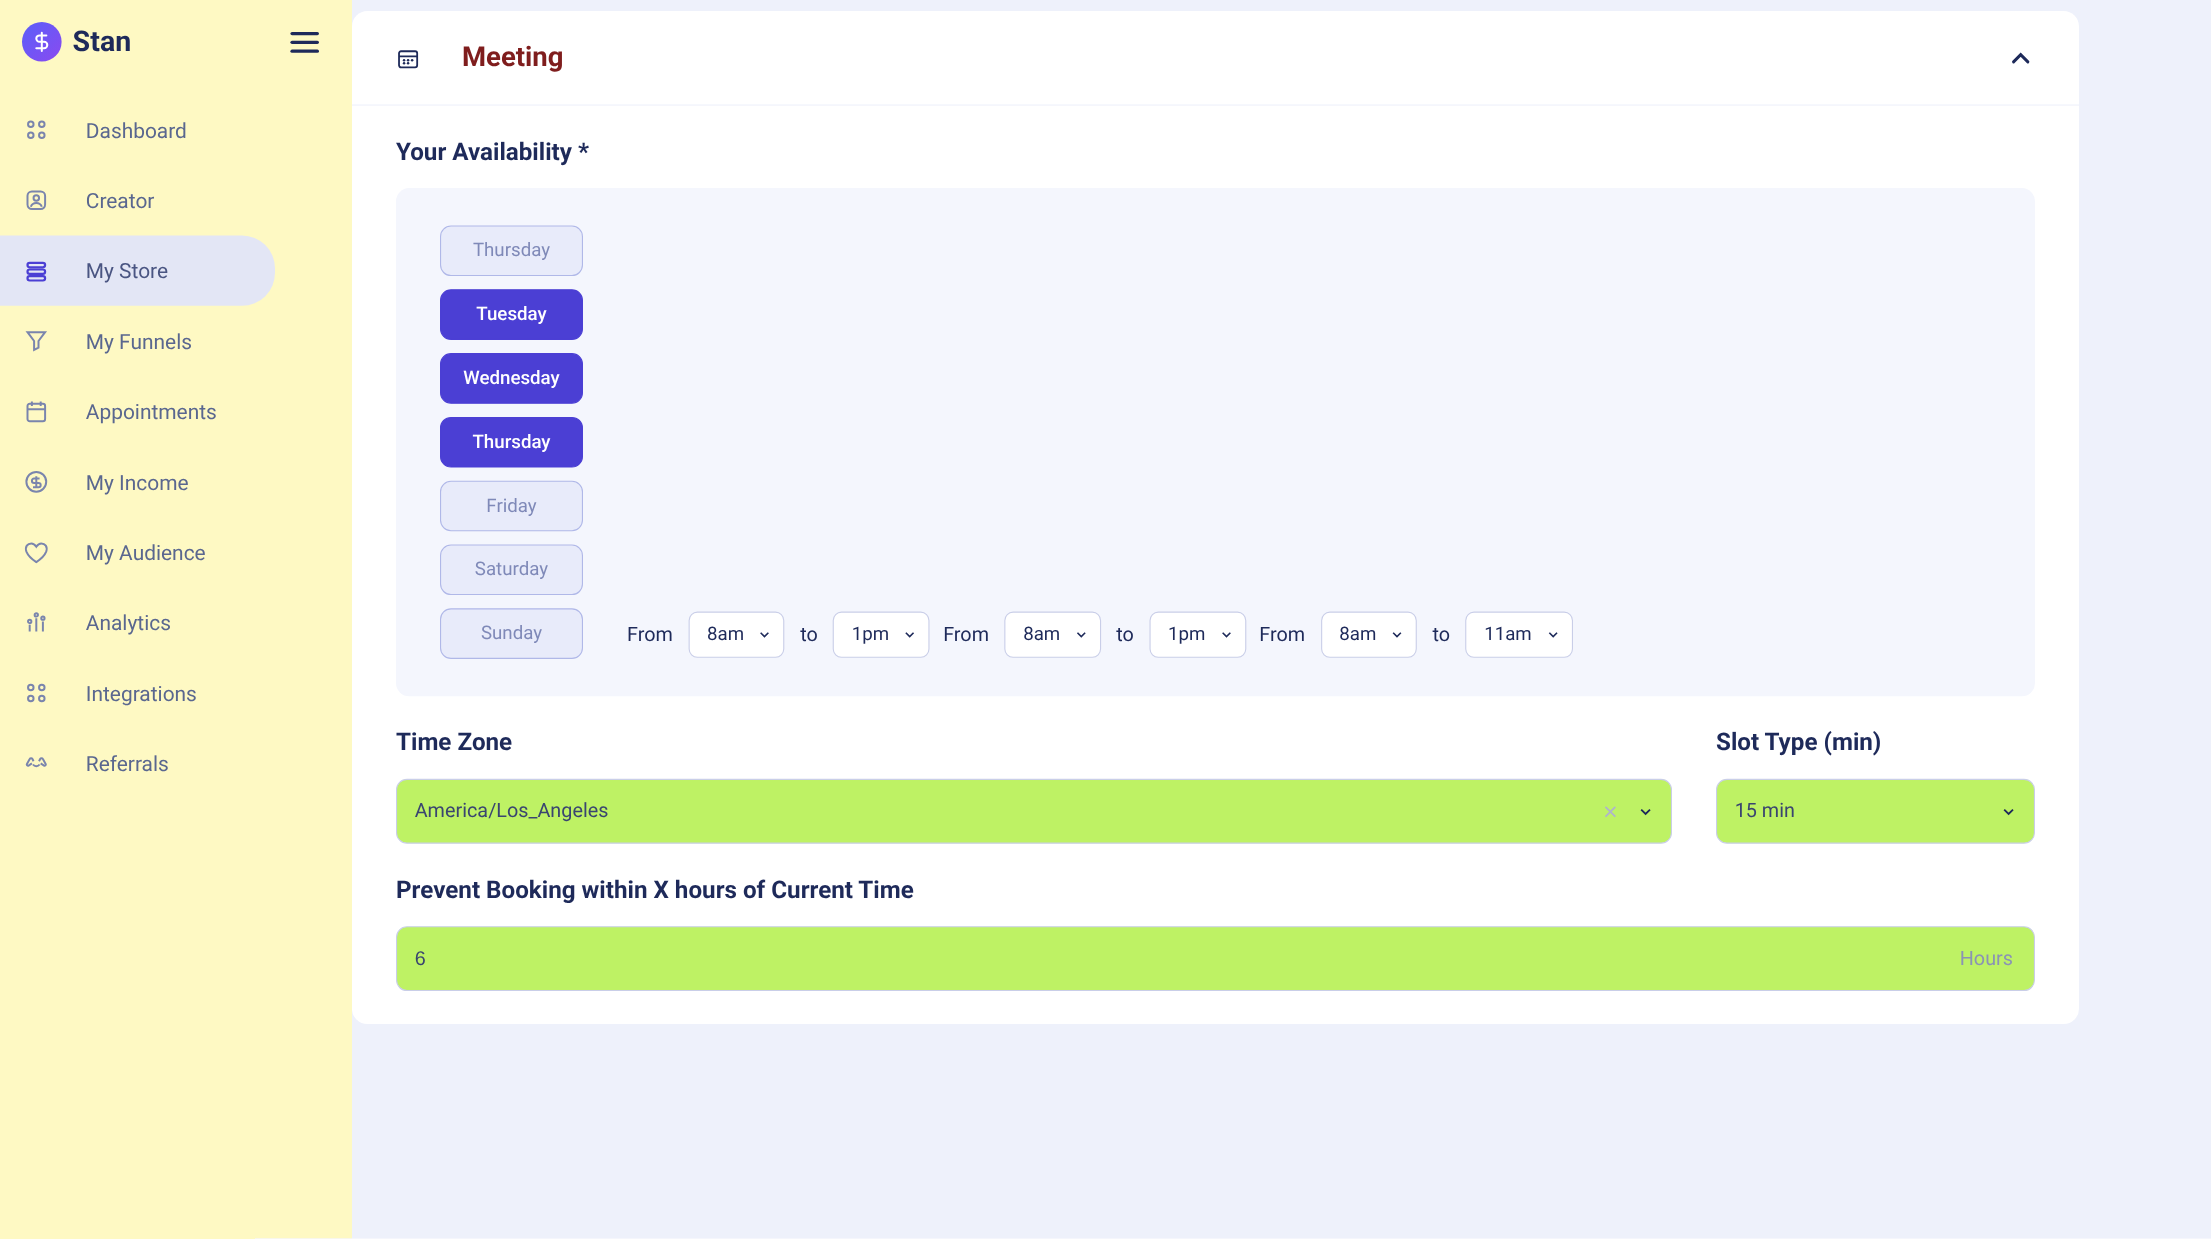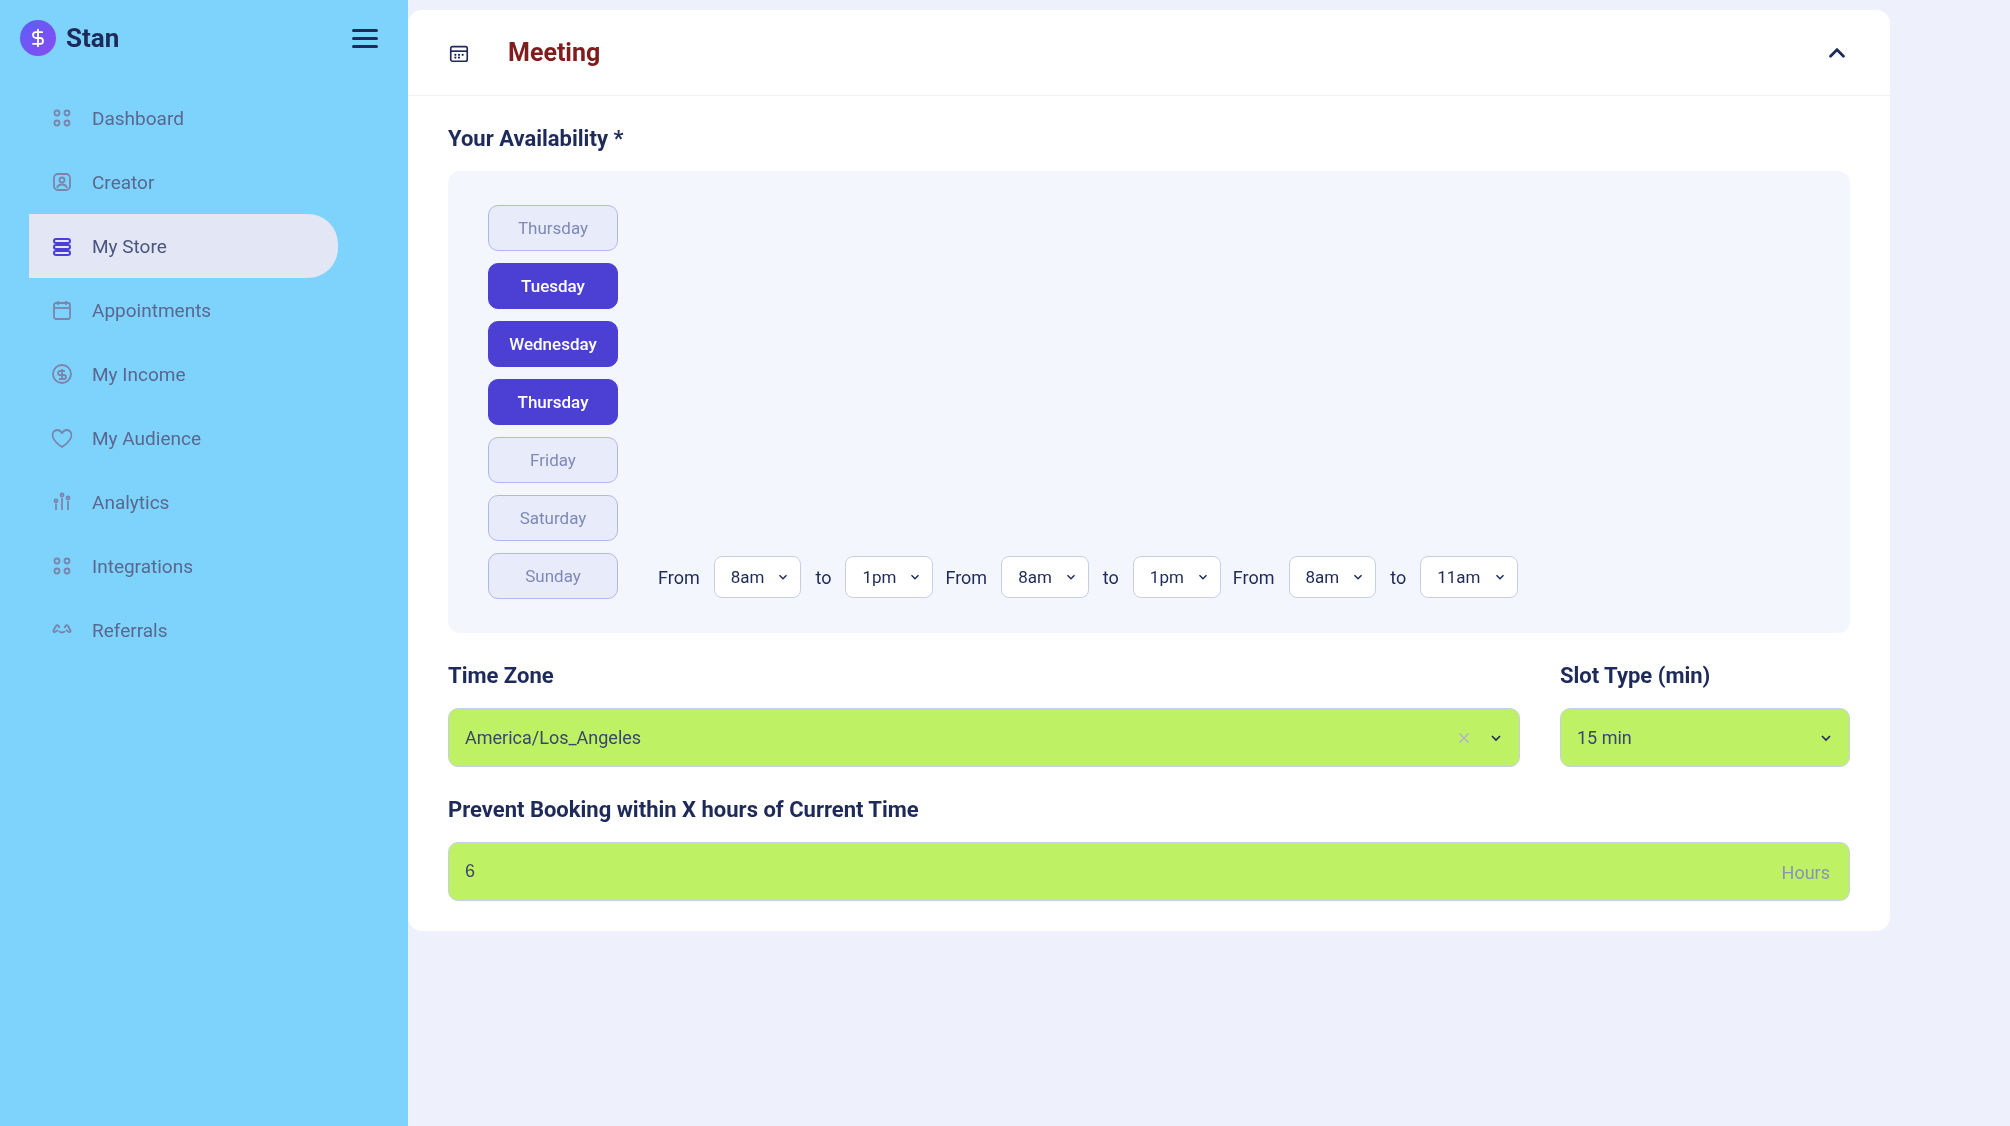"Stan" .sidebar { background-color: #7dd3fc -> #fef9c3; width: 408px -> 320px }
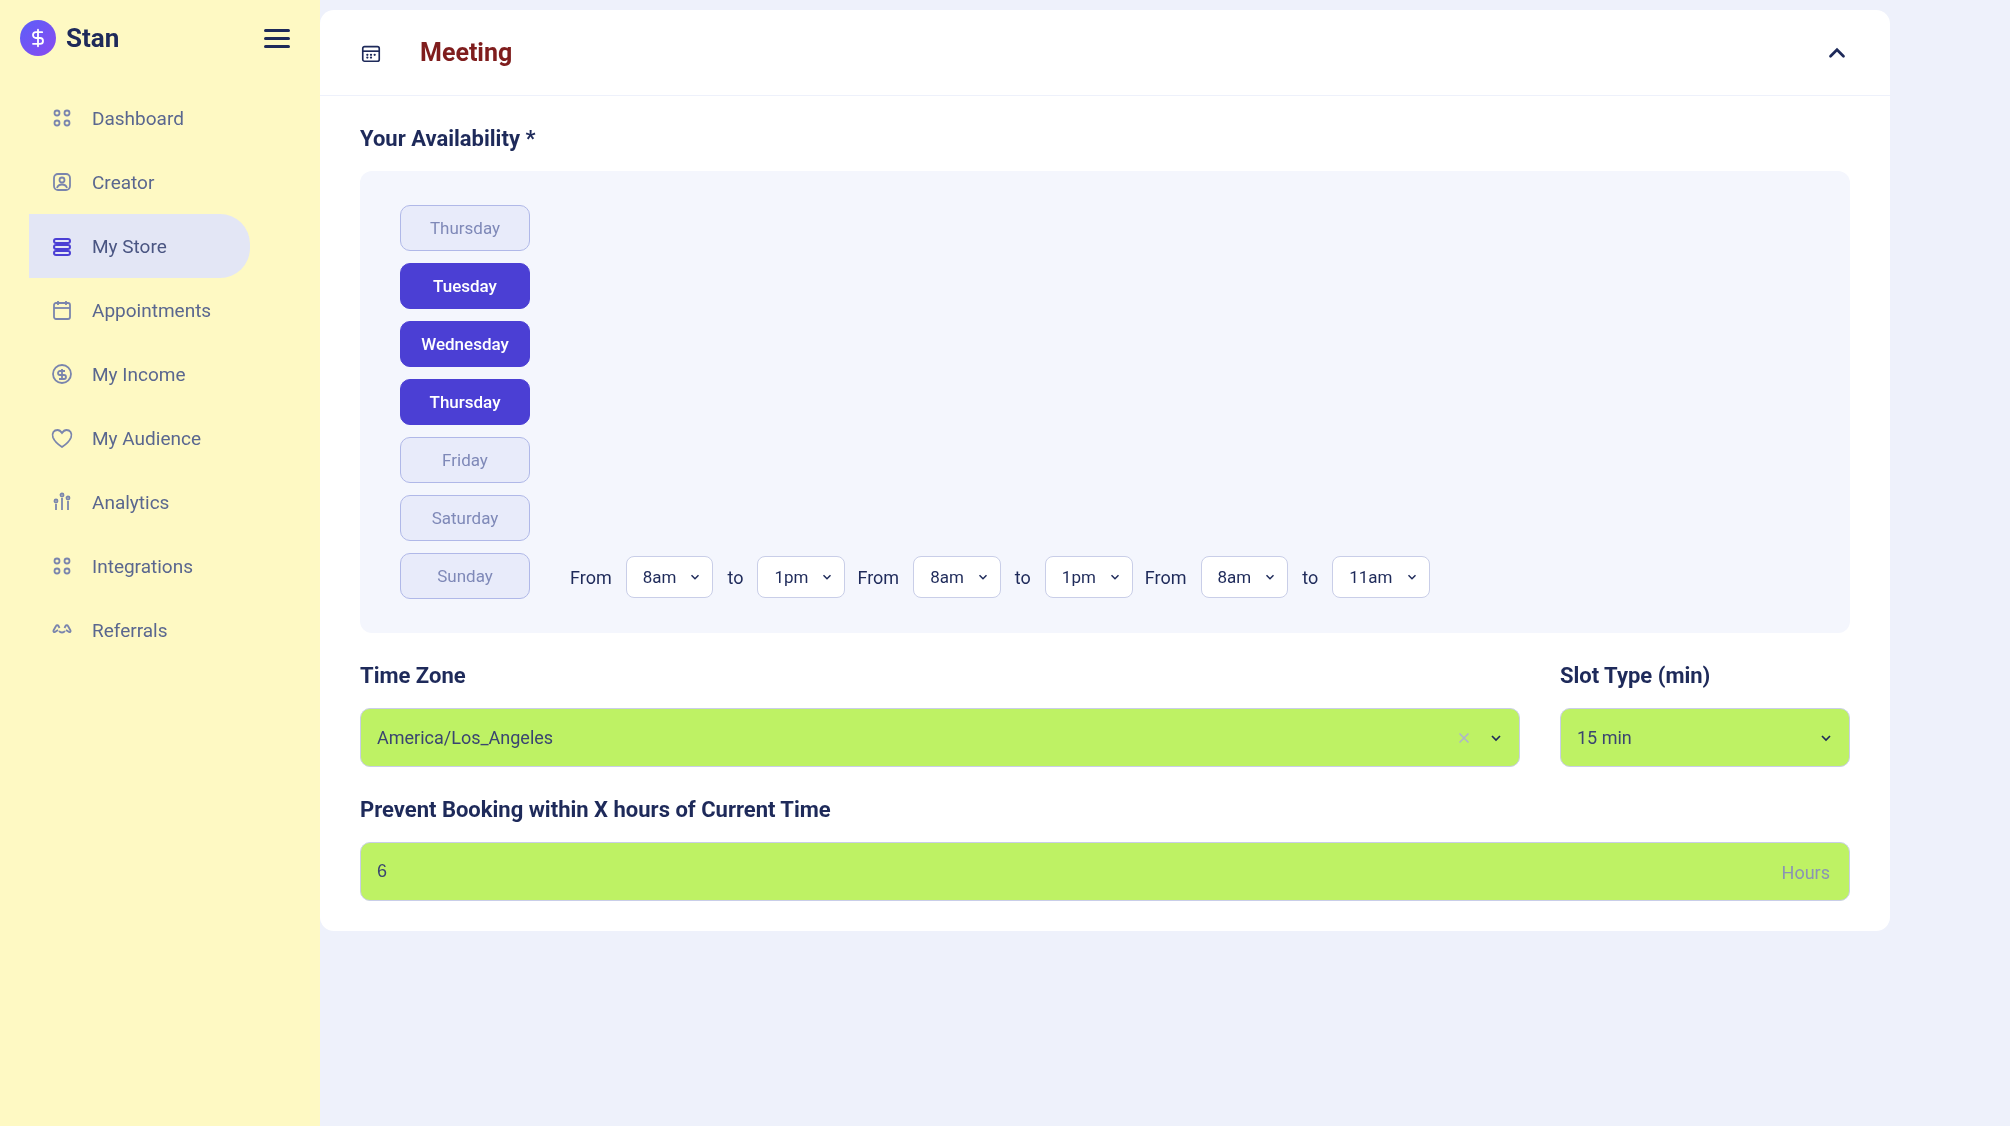"Dashboard" .nav-item { gap: 18px -> 33px; margin-left: 29px -> none }
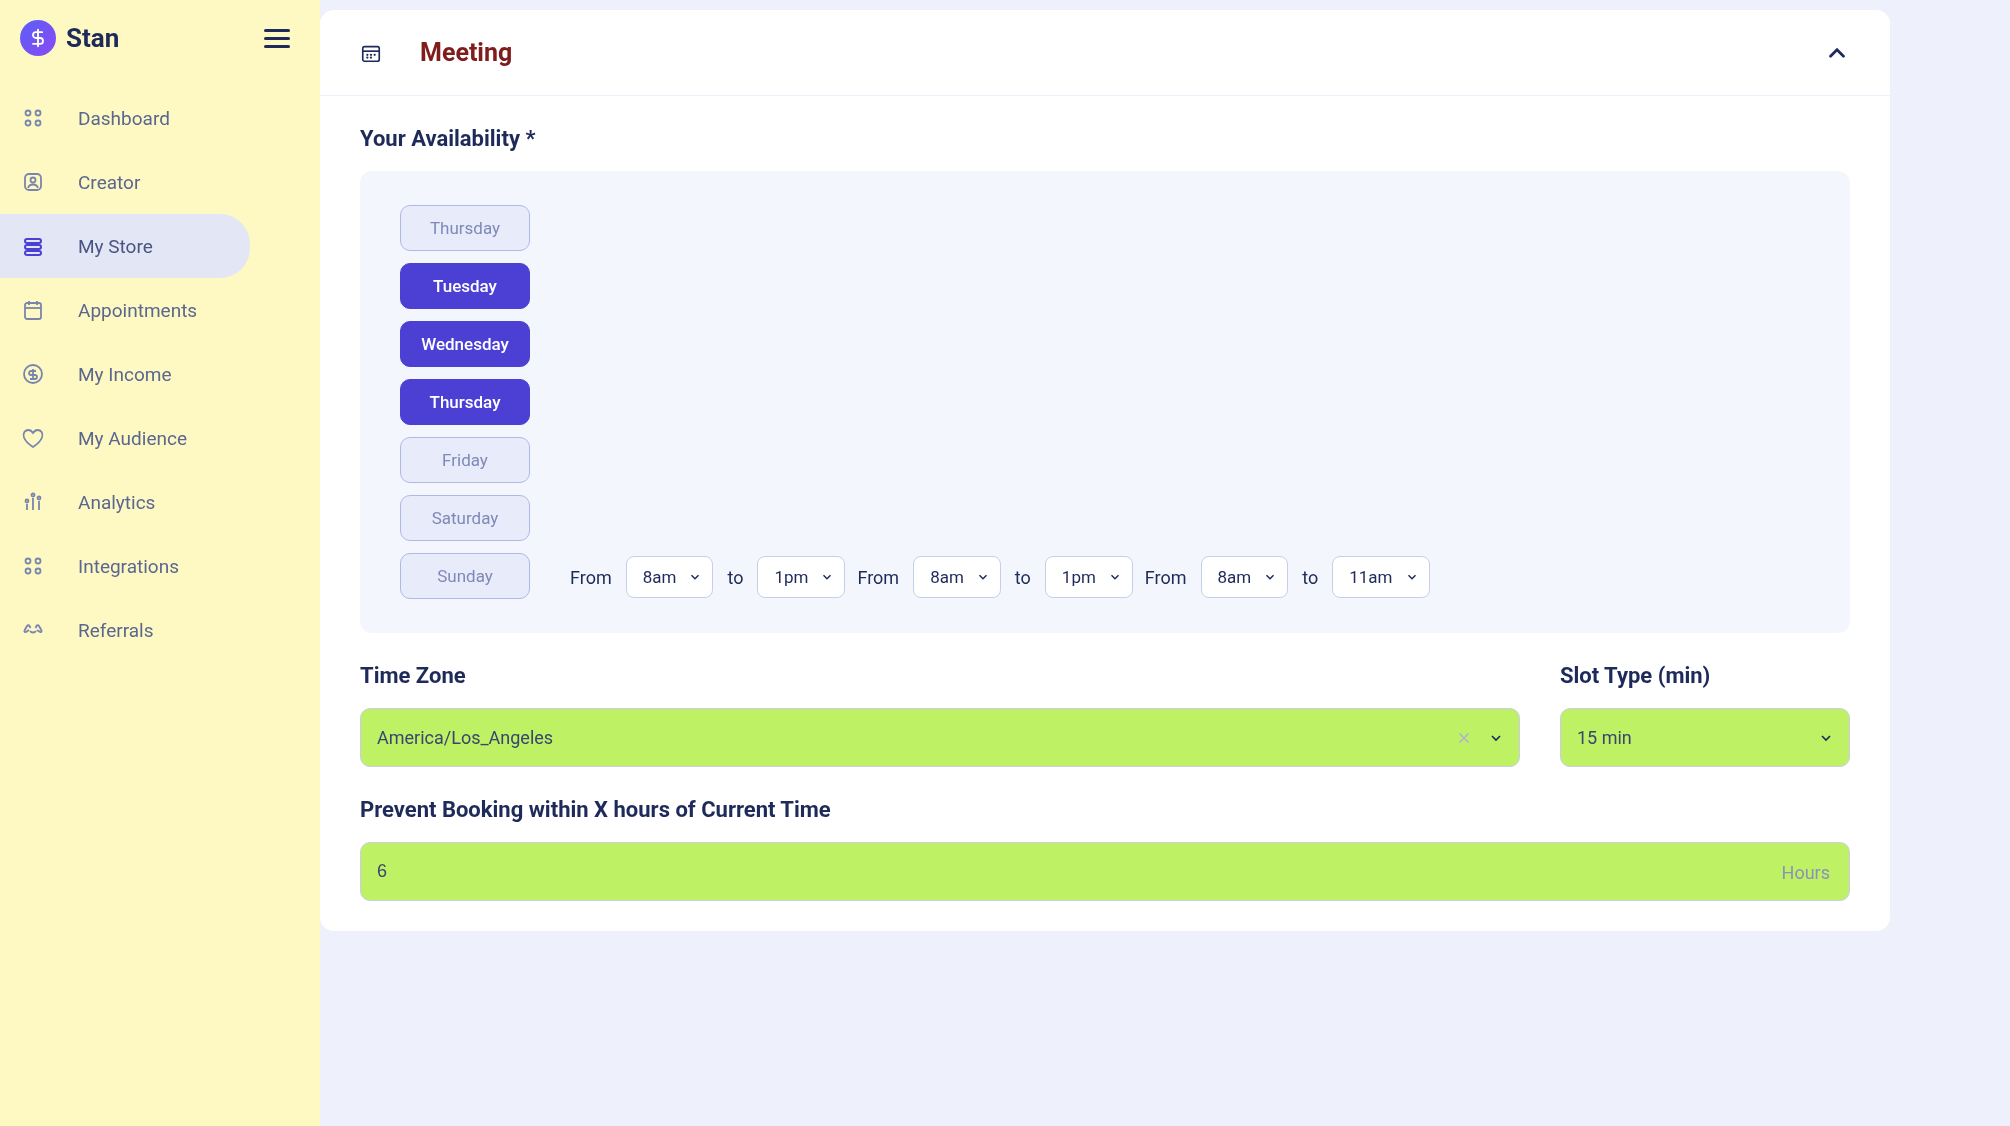"My Funnels" div.nav-item { html: none -> <div> <span> <svg> <path></path> </svg> </span> <span>My Funnels</span> </div> }
